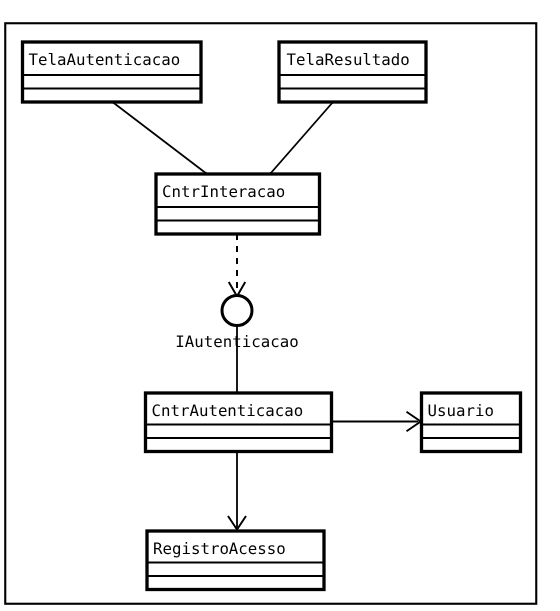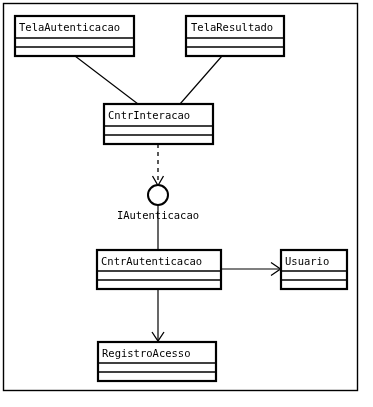"TelaAutenticacao" #canvas { margin-top: none -> 12px }
